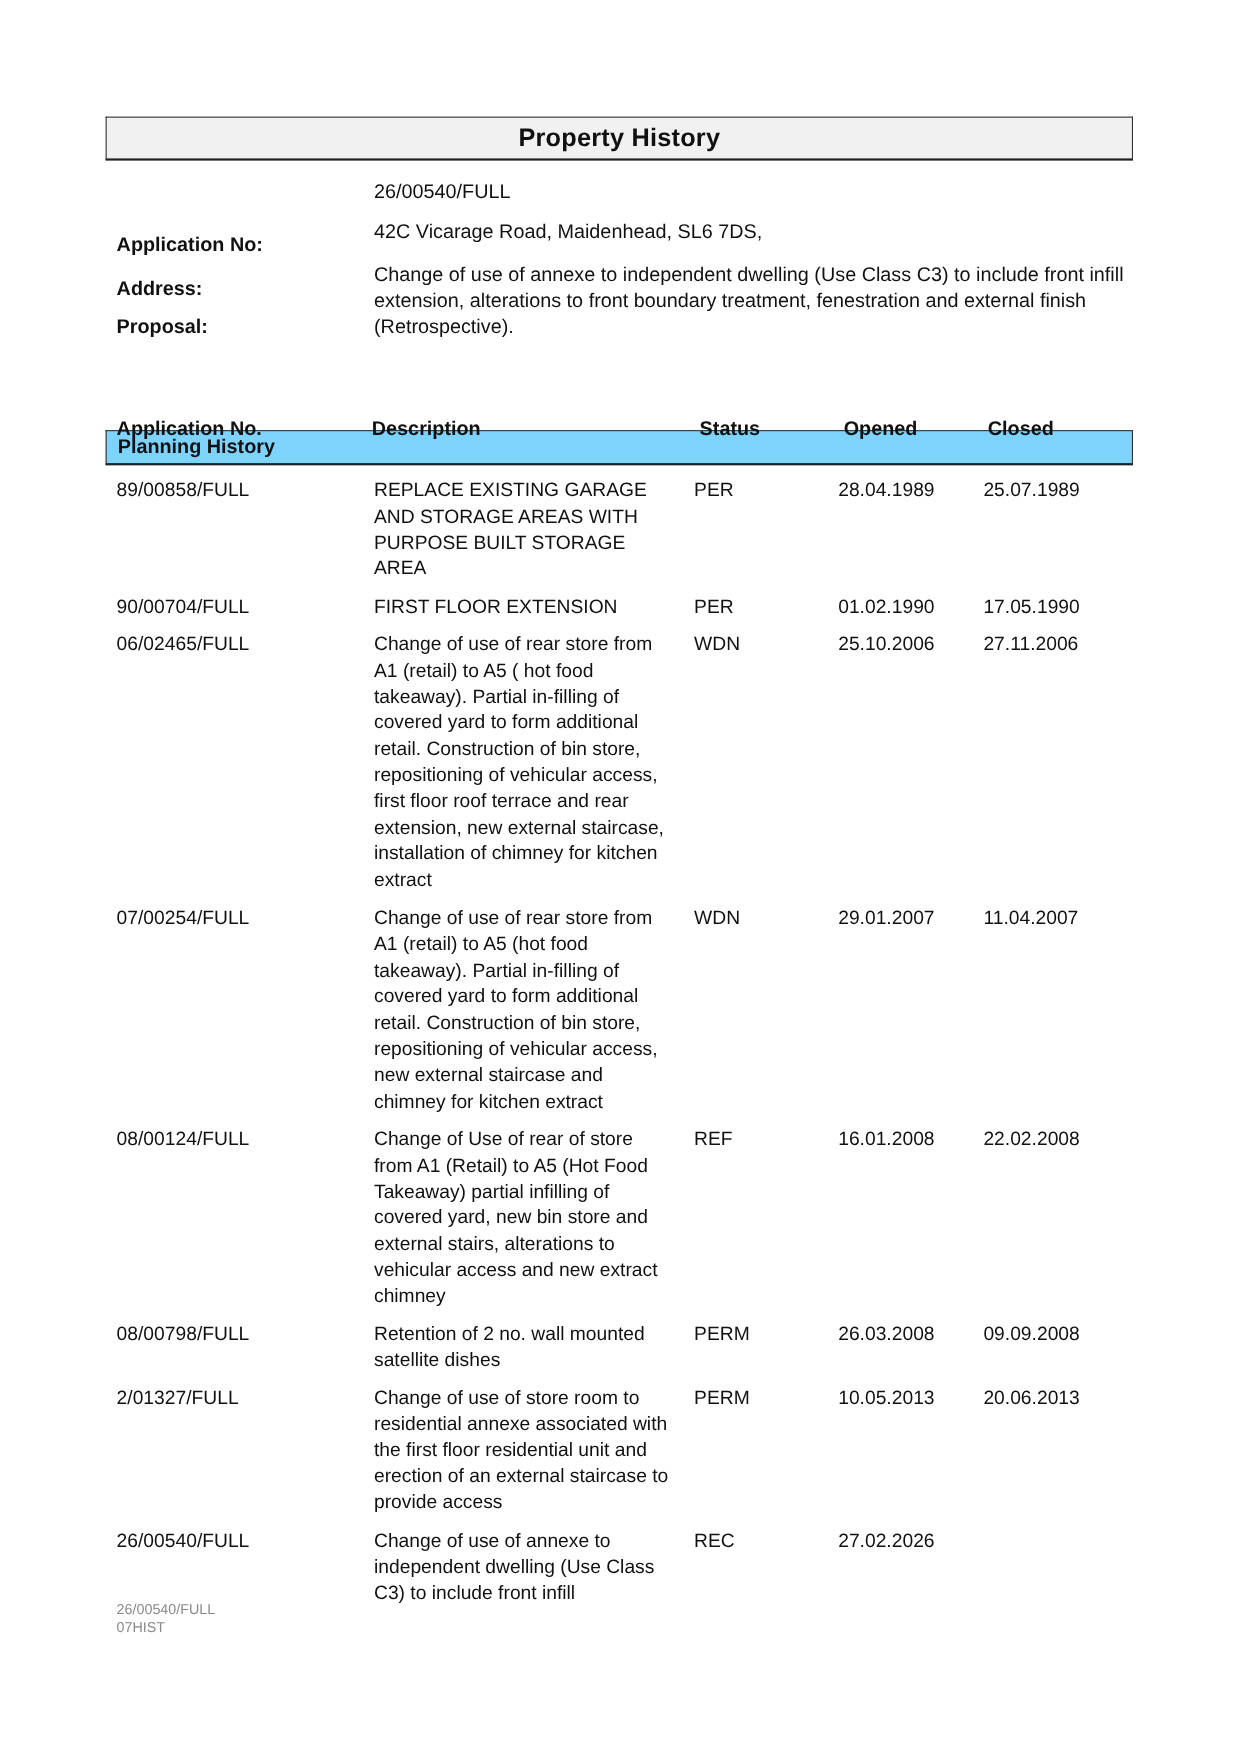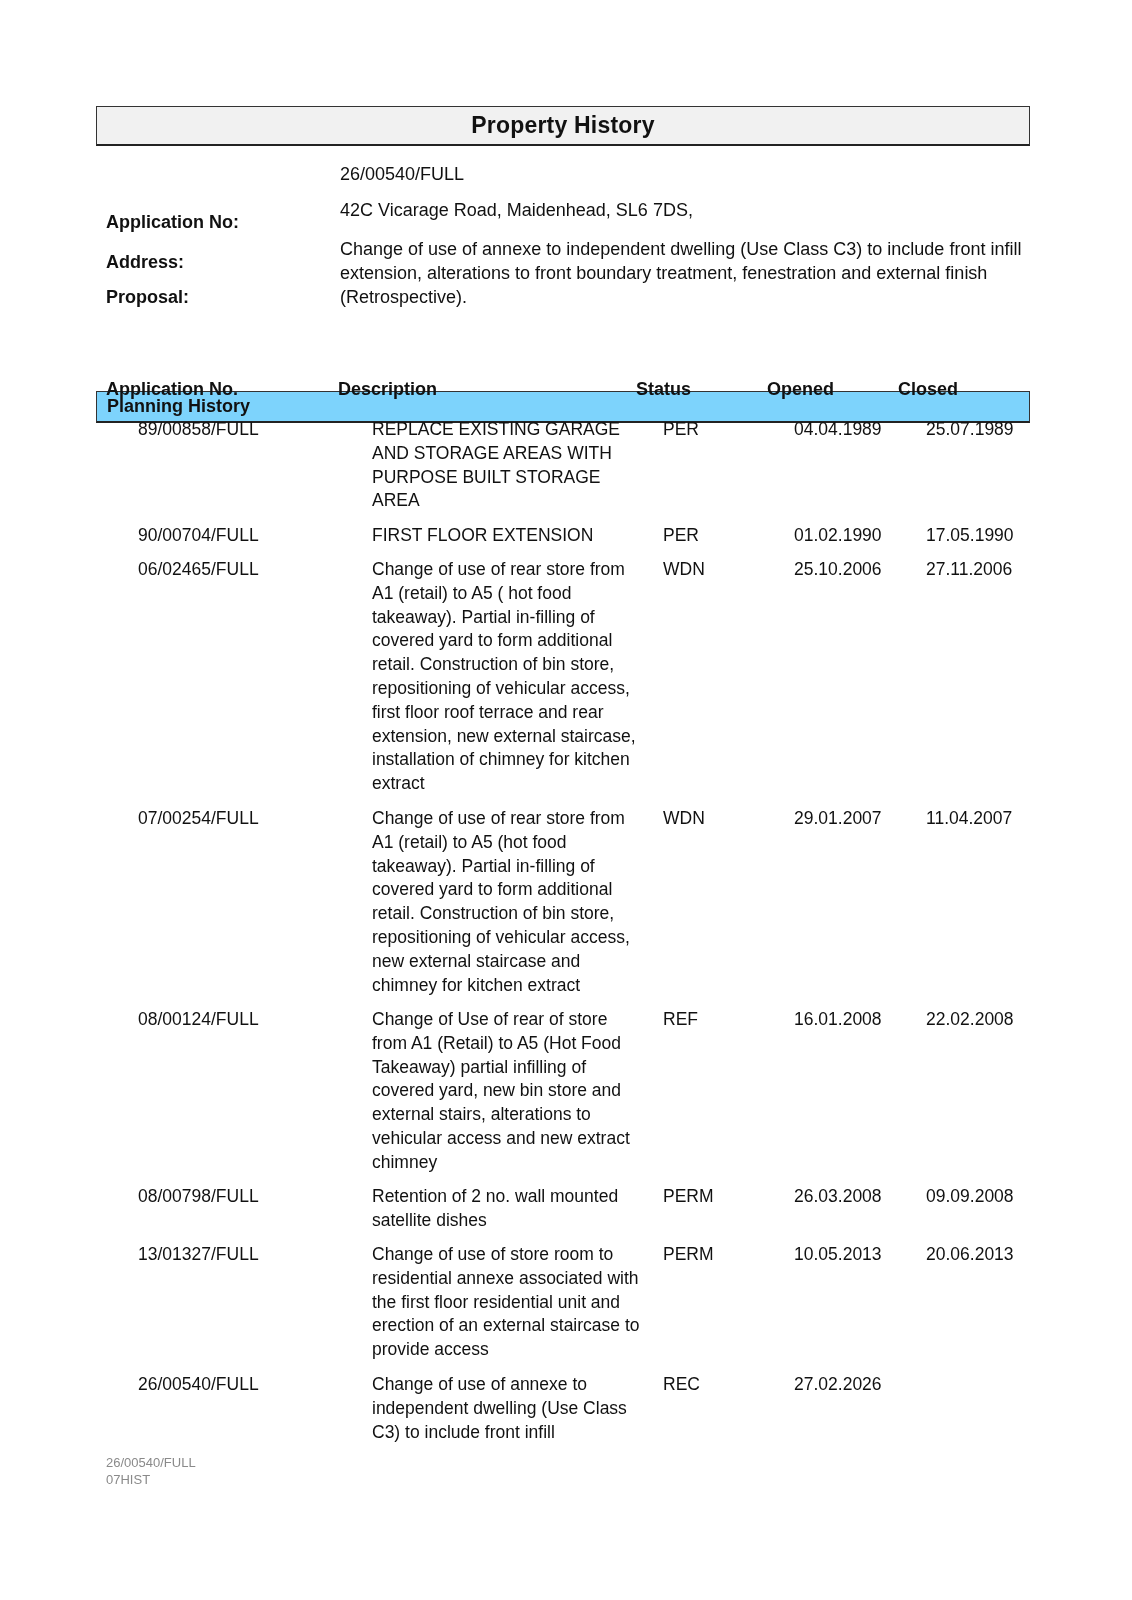"89/00858/FULL" .cell { margin-left: 32px -> none; top: 0 -> 16px }
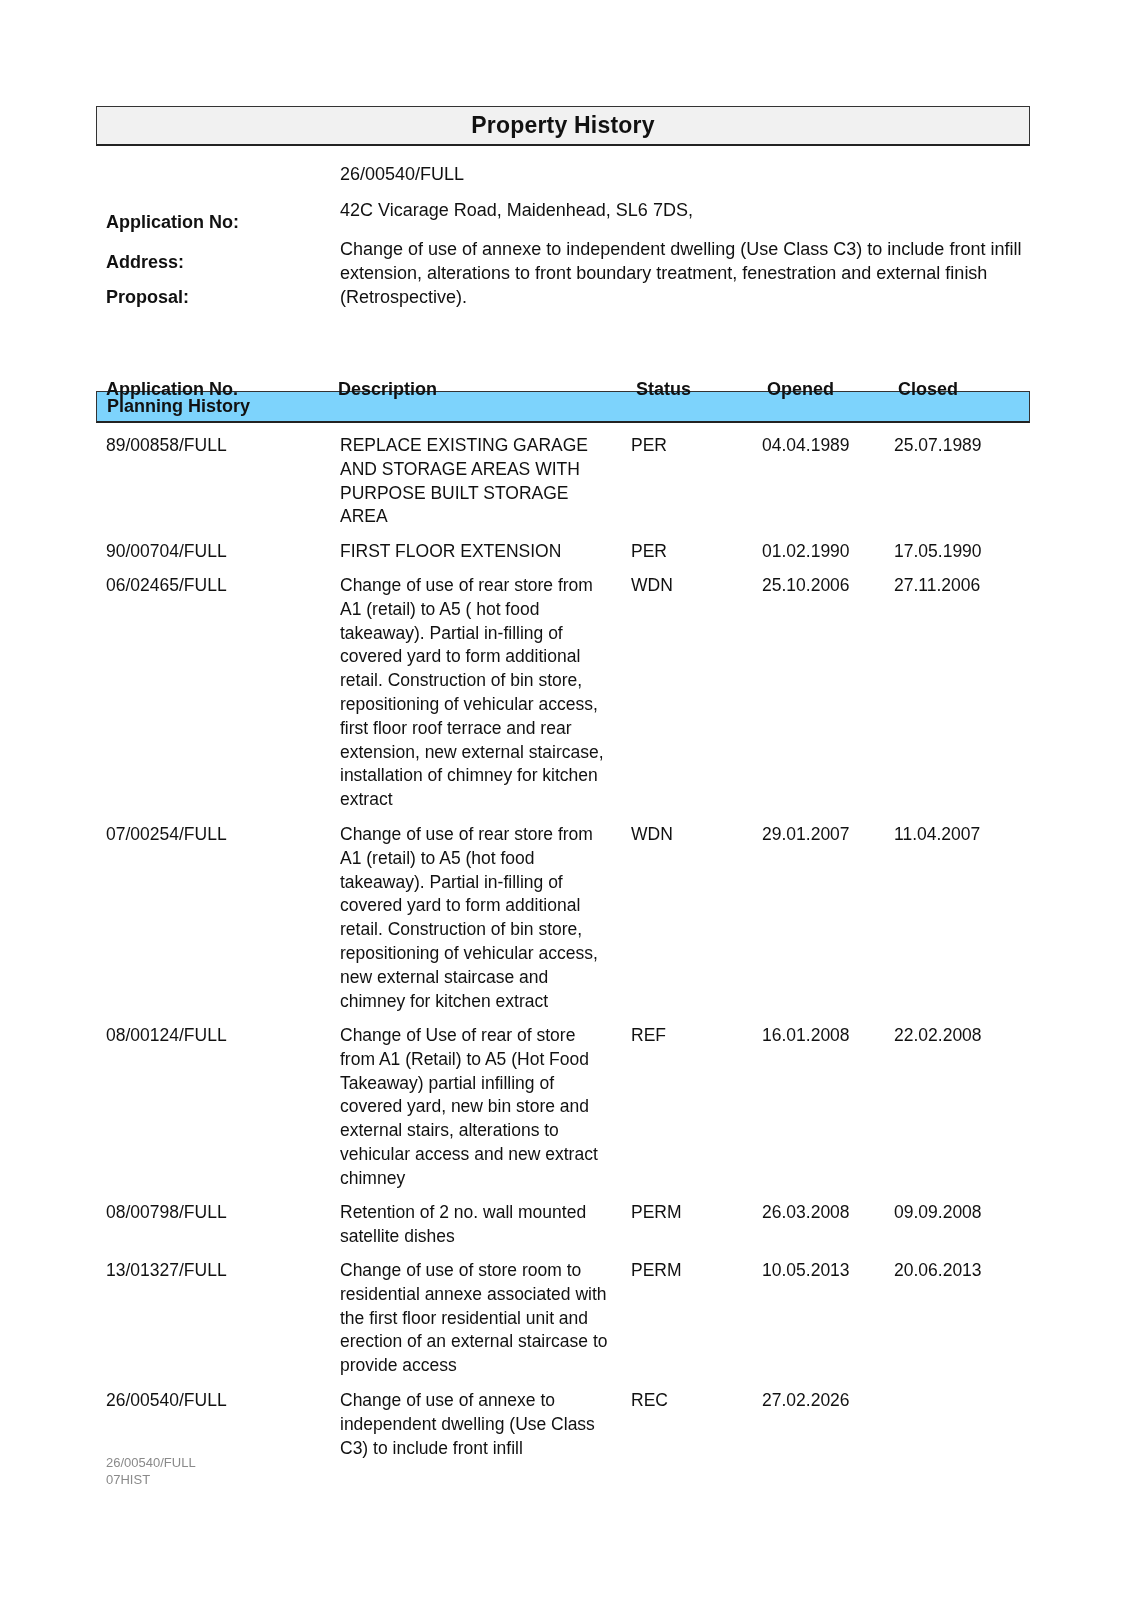"04.04.1989" span.cell { text: 04.04.1989 -> 28.04.1989 }
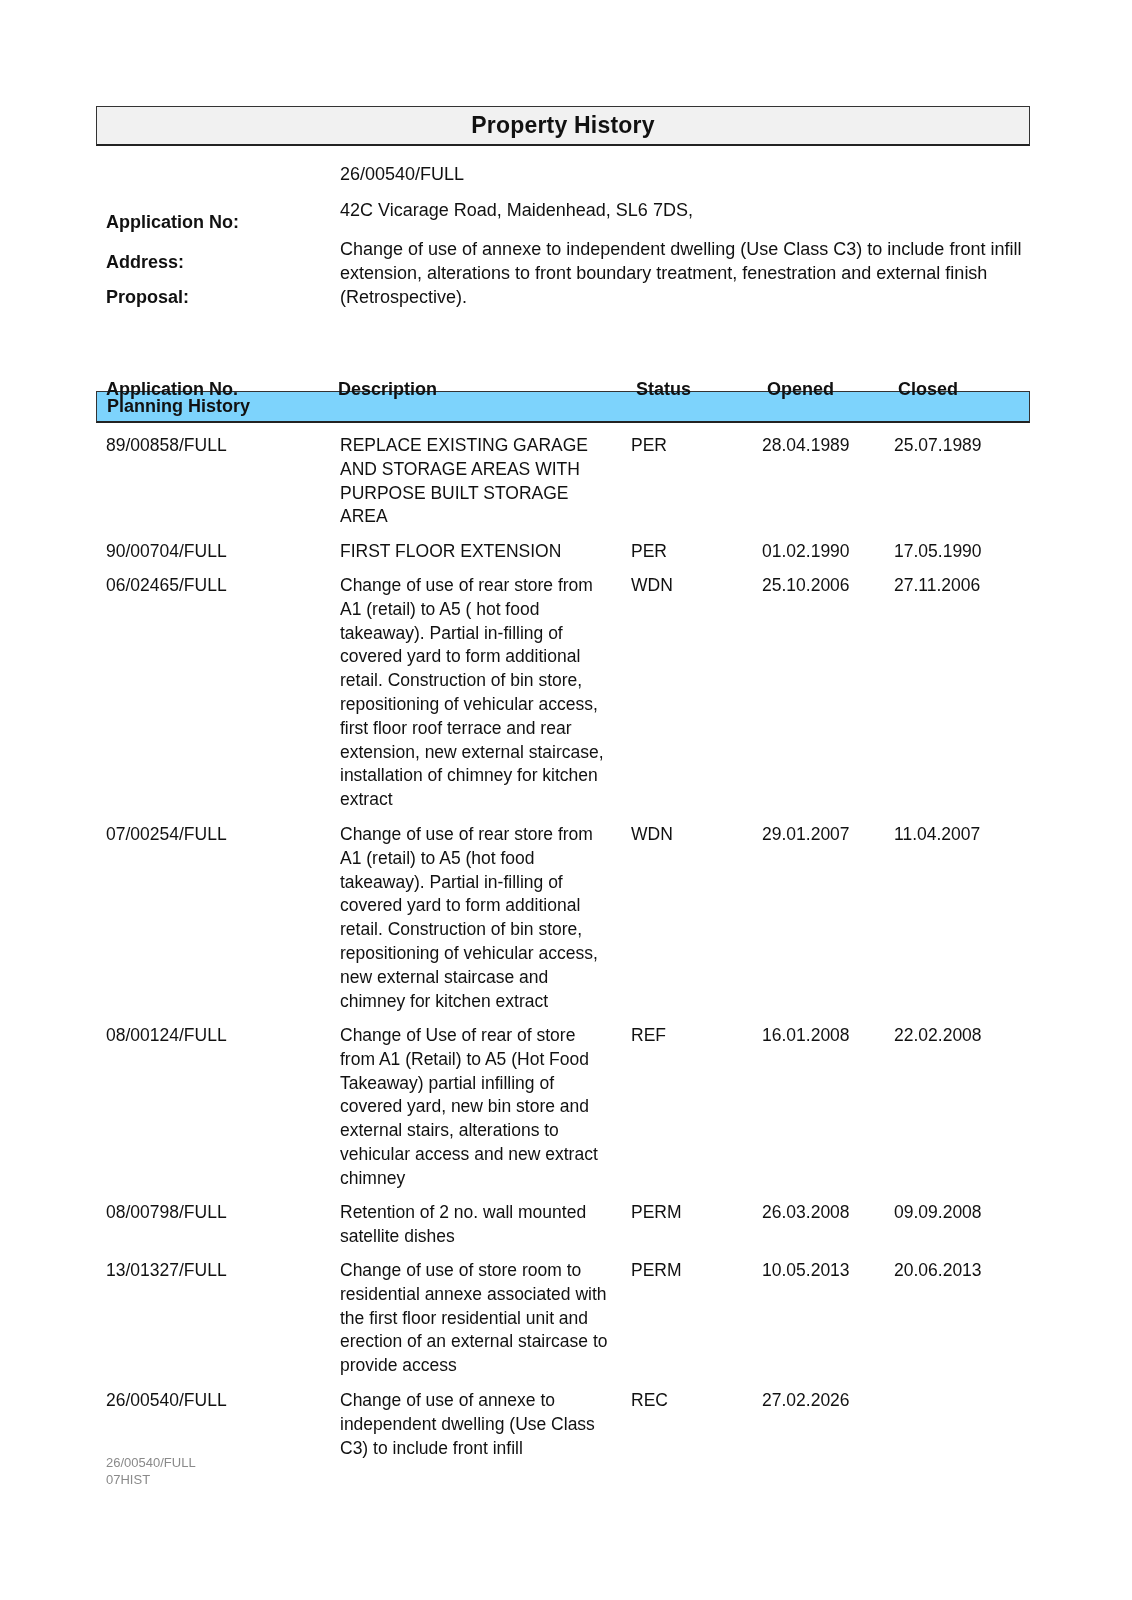"13/01327/FULL" span.cell { text: 13/01327/FULL -> 2/01327/FULL }
